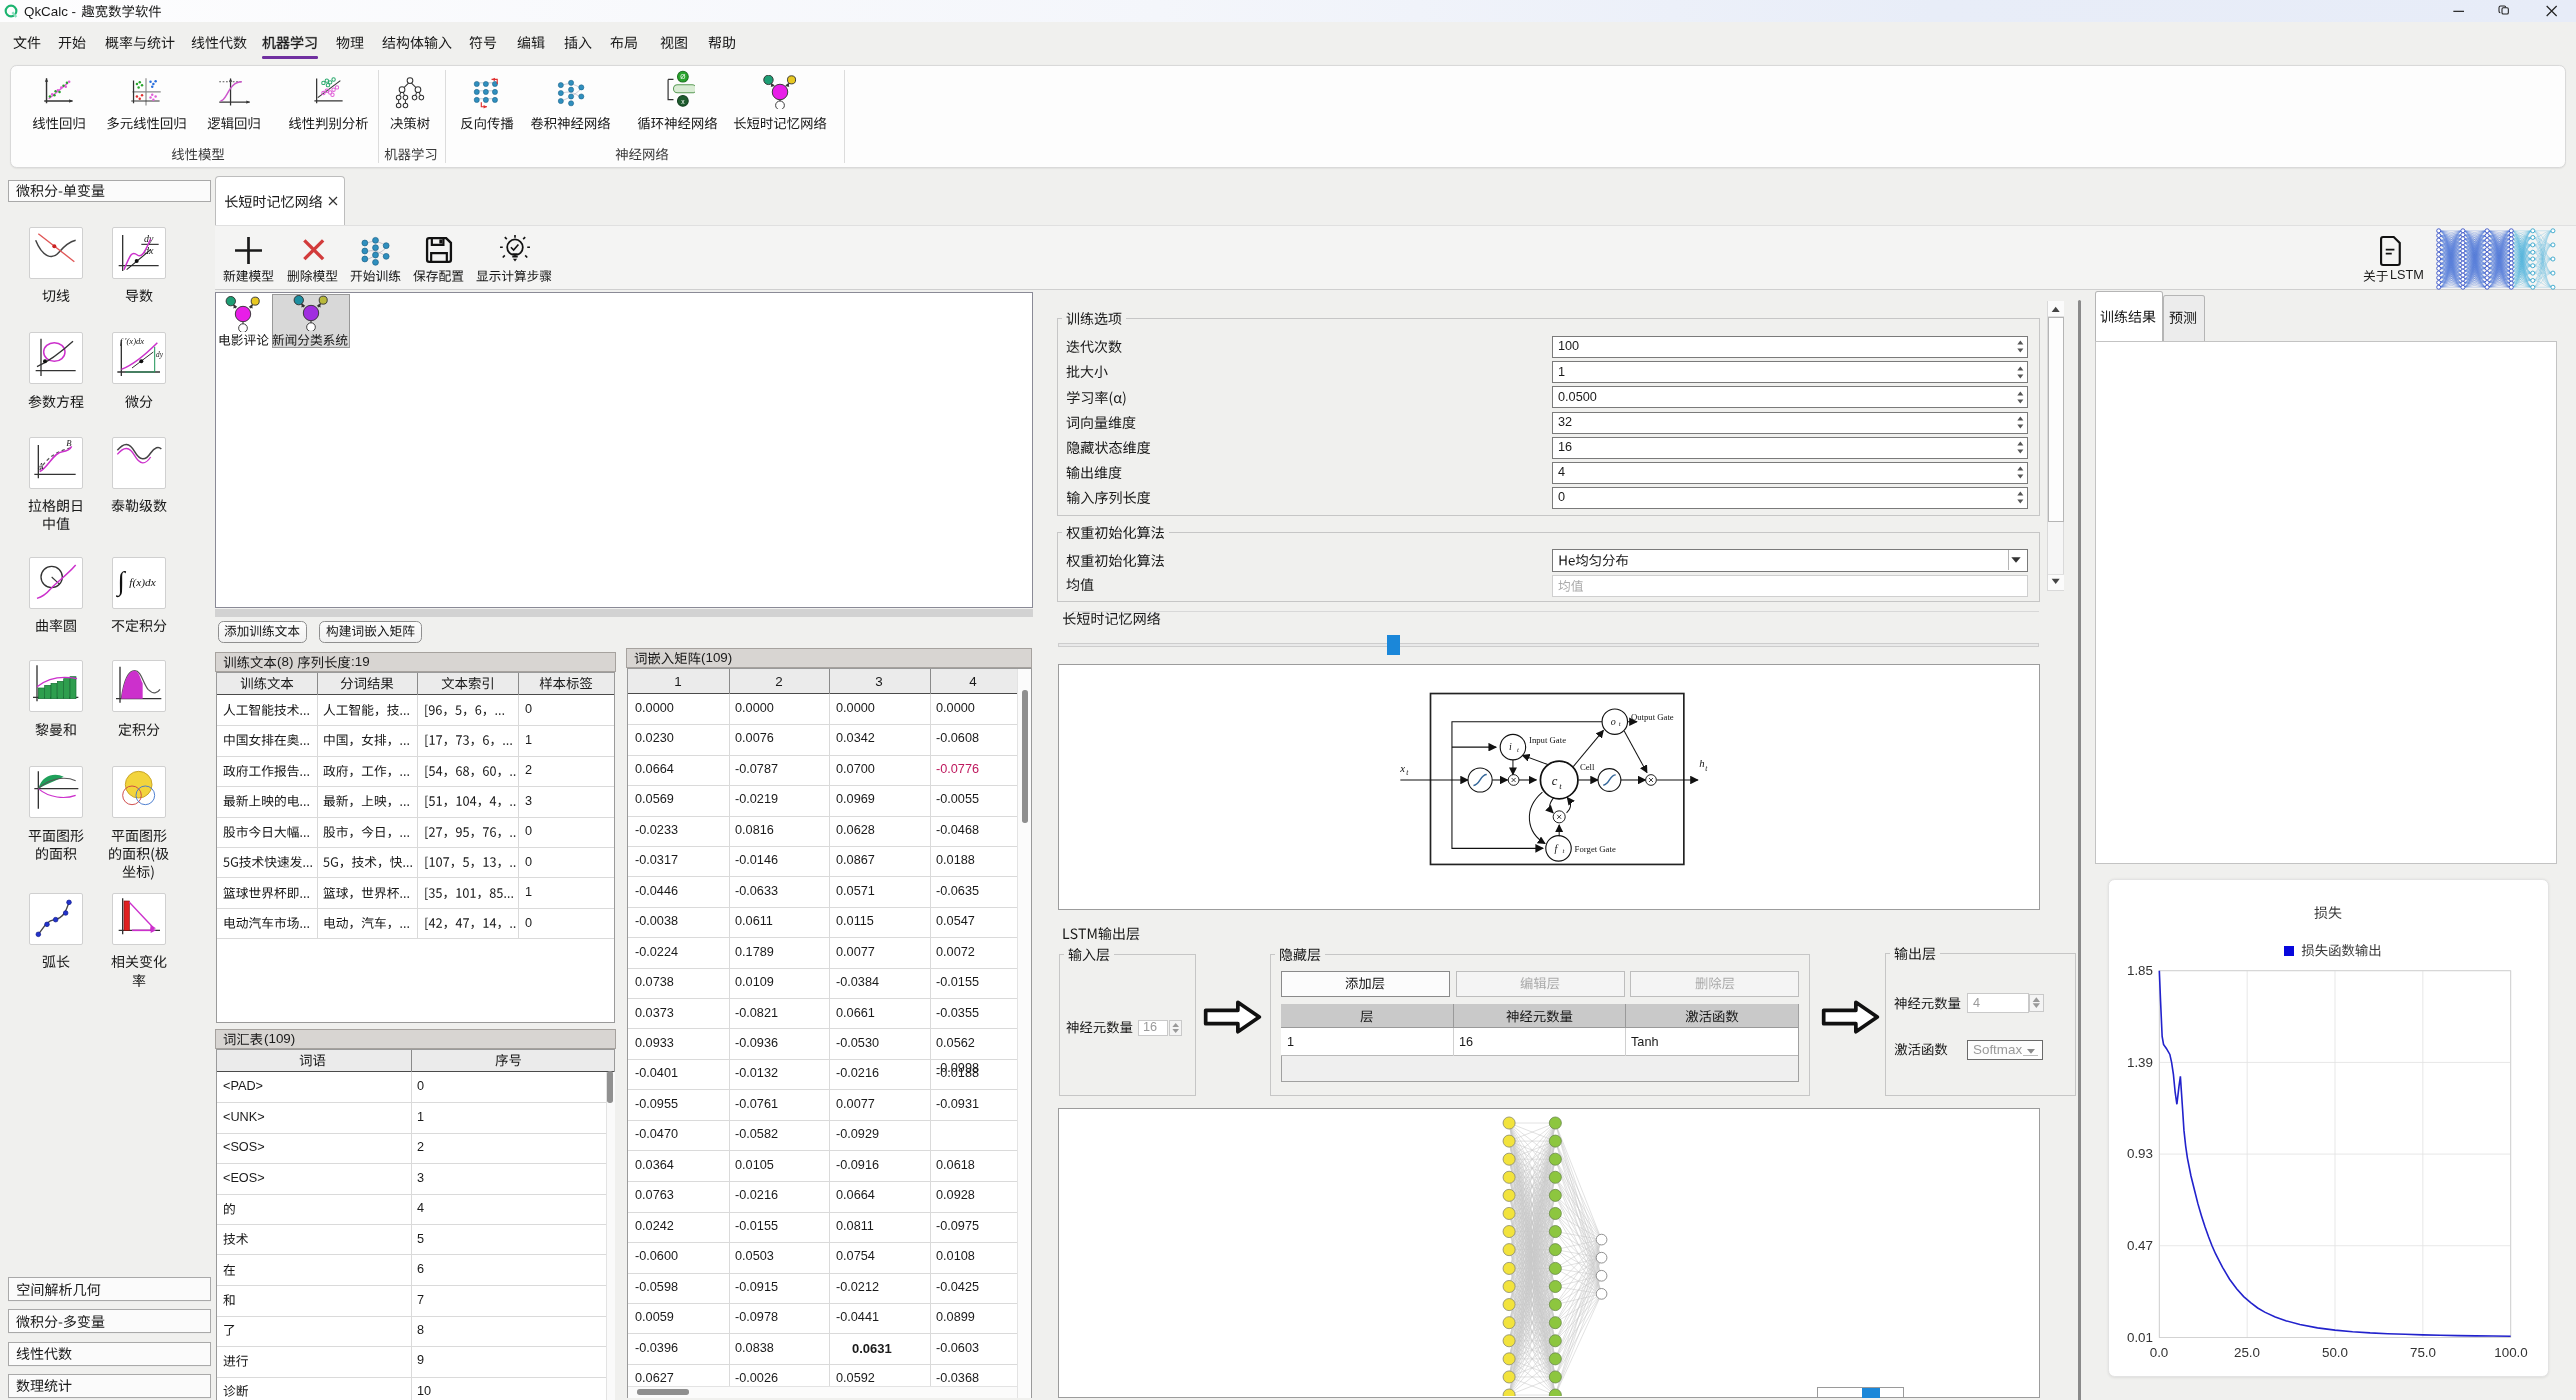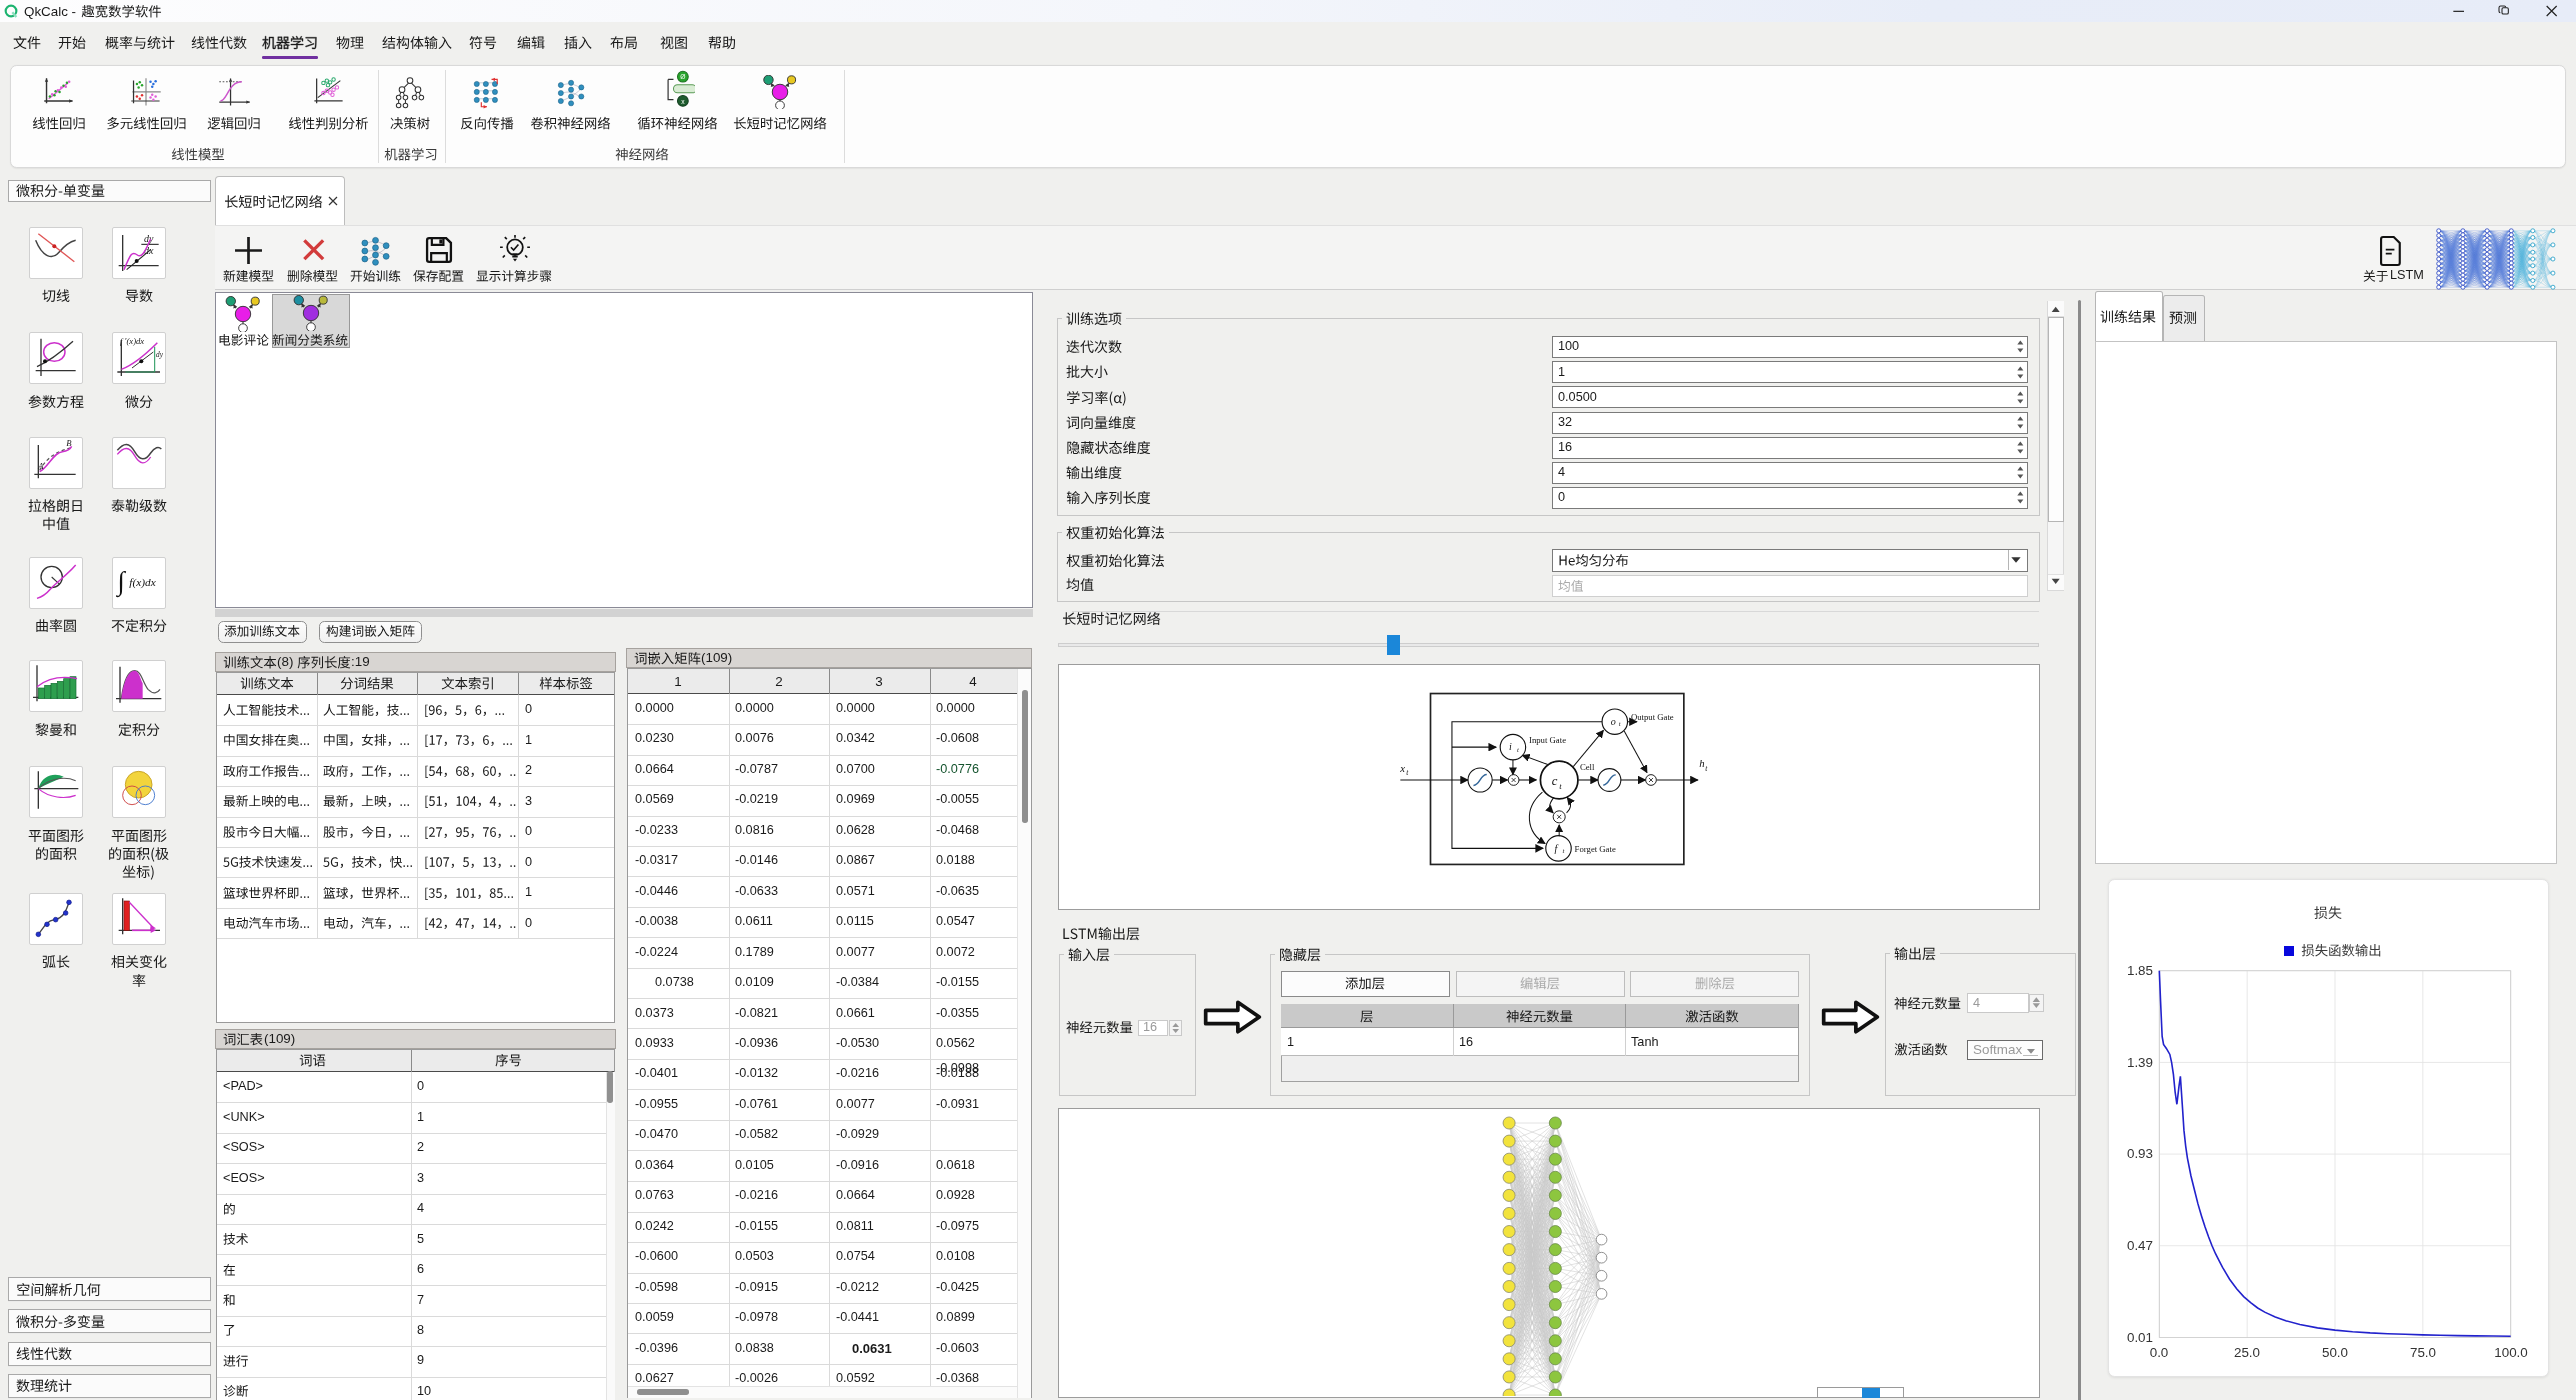"-0.0776" div.lt { color: #14532d -> #be185d }
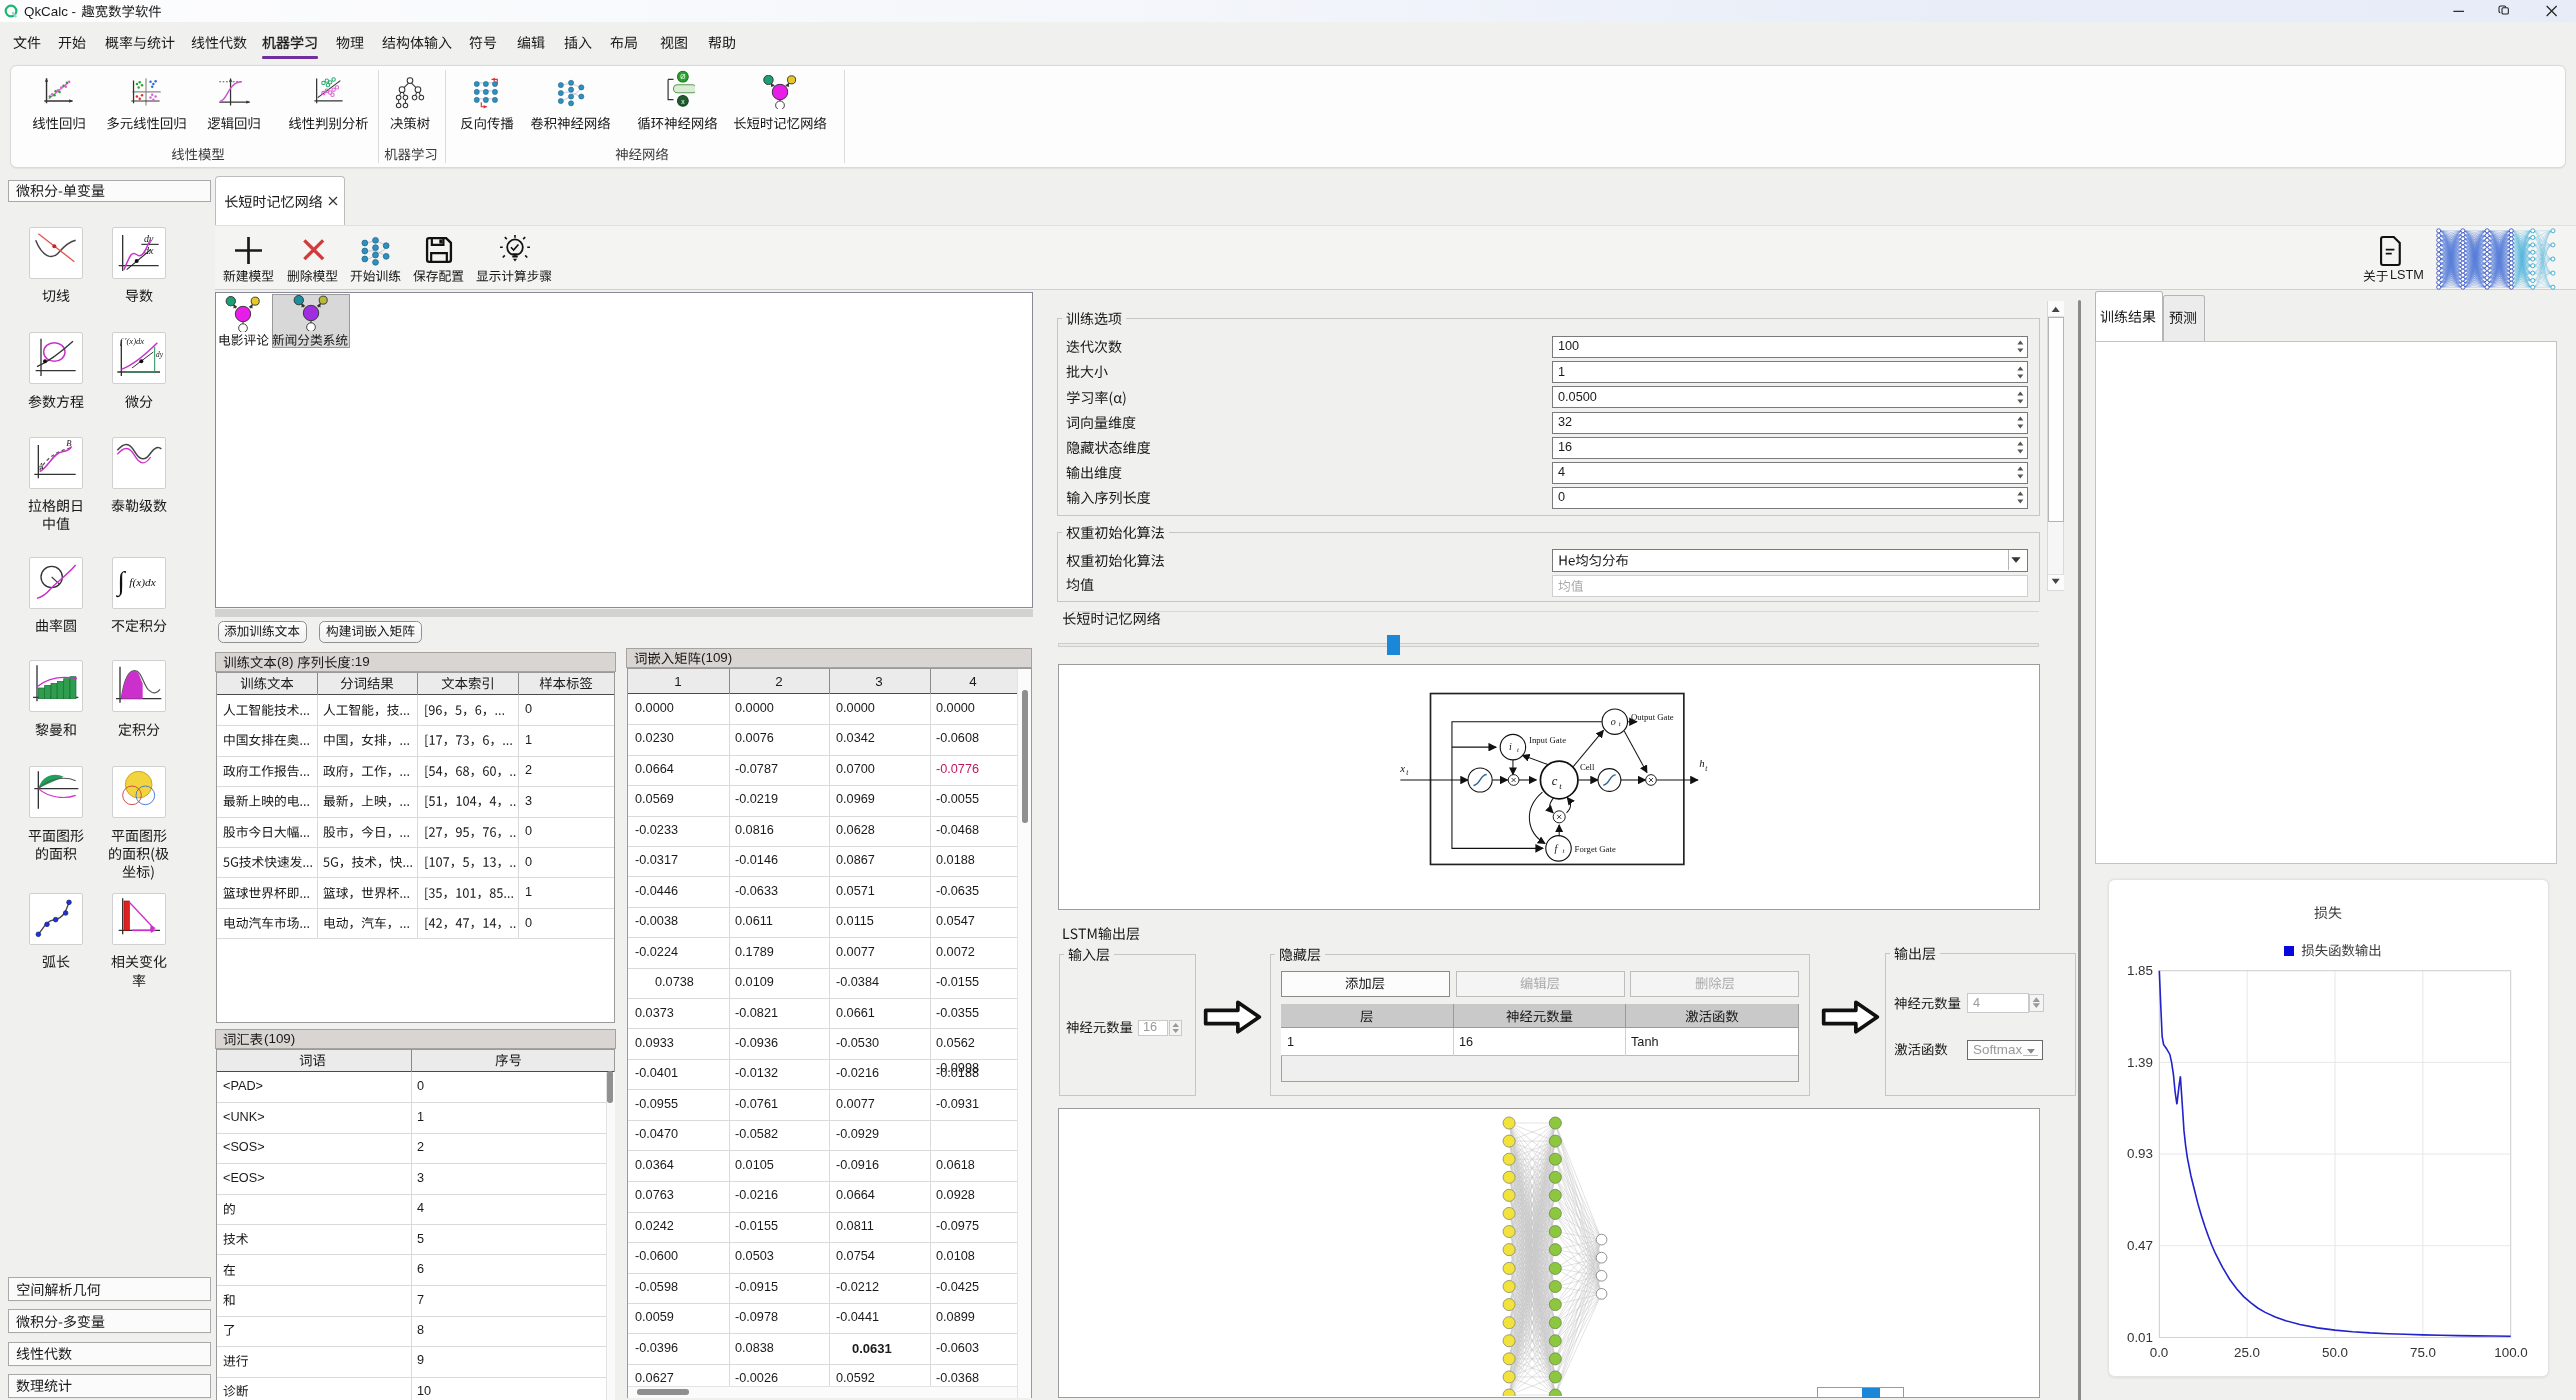"0.0738" div.lt { left: 655px -> 635px }
